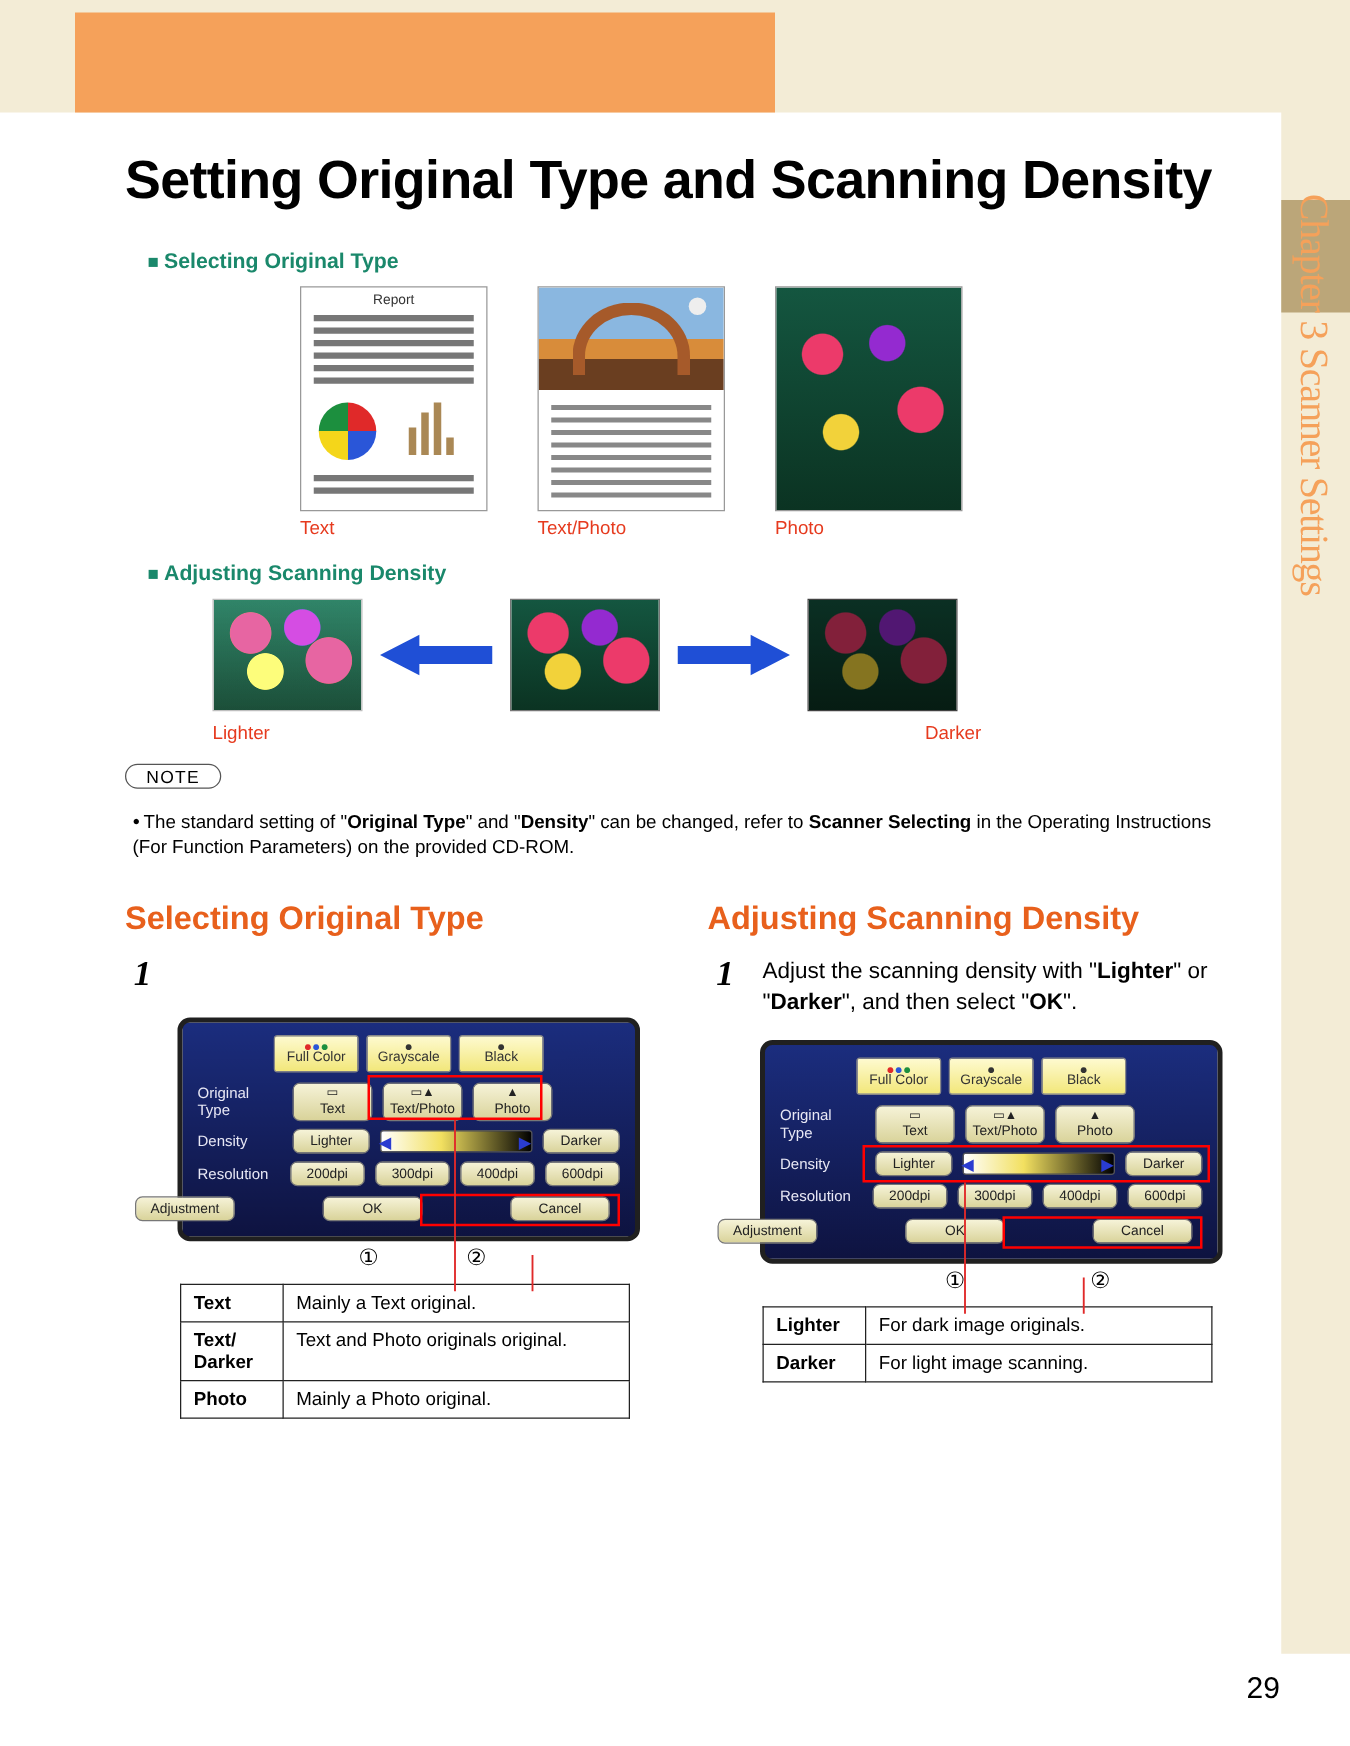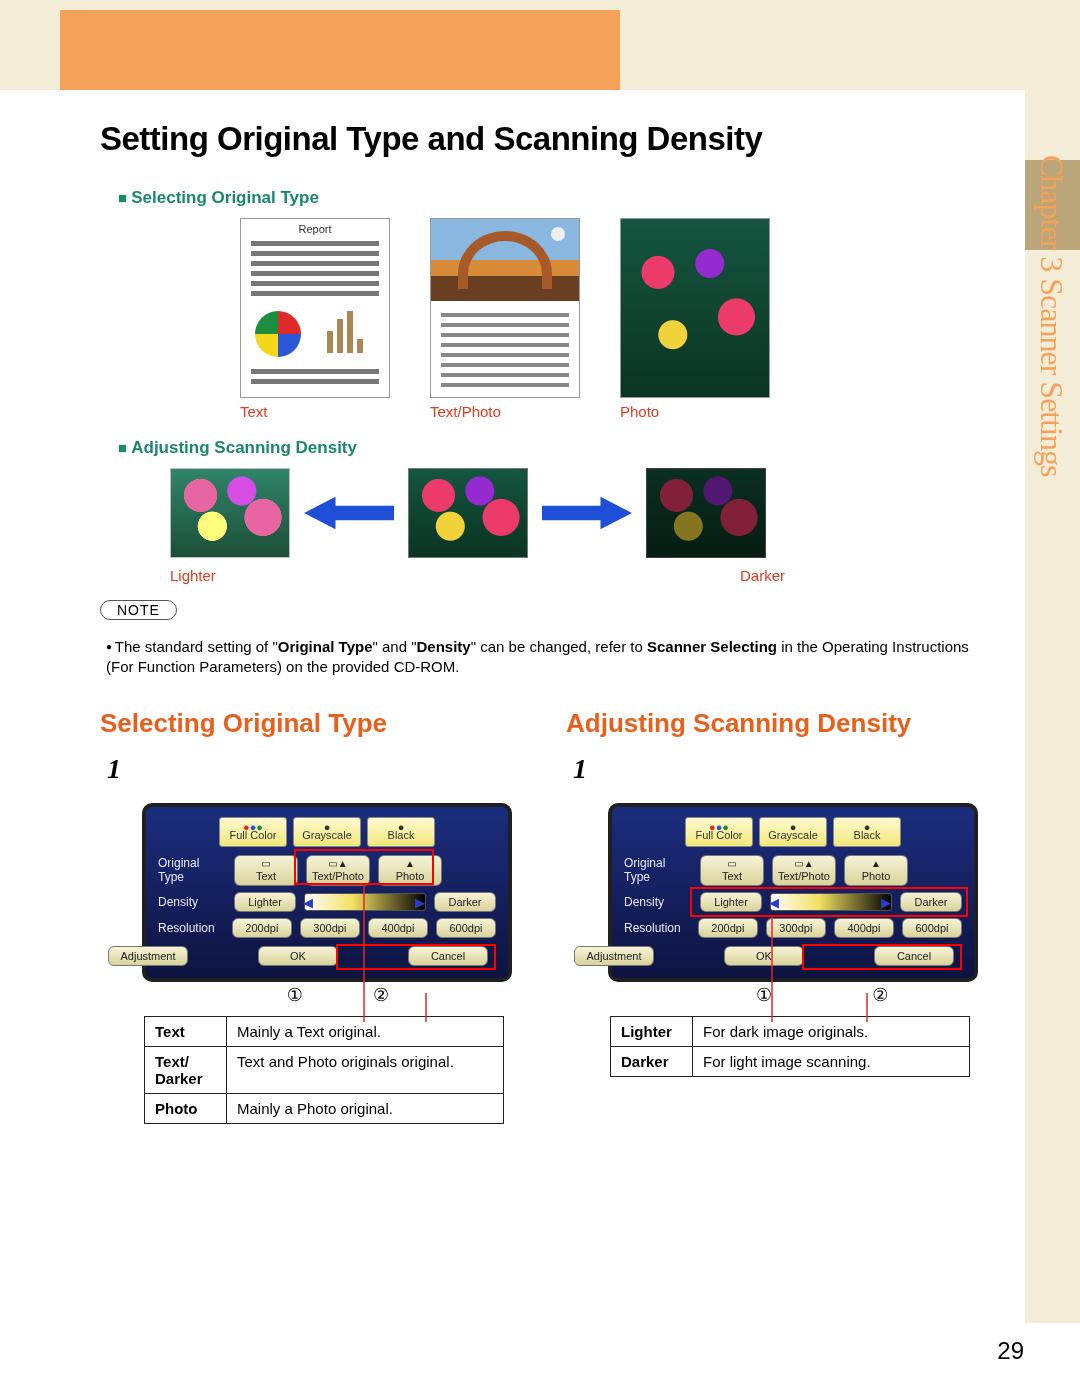"Setting Original Type and Scanning" h1.page-title { font-size: 33px -> 43px }
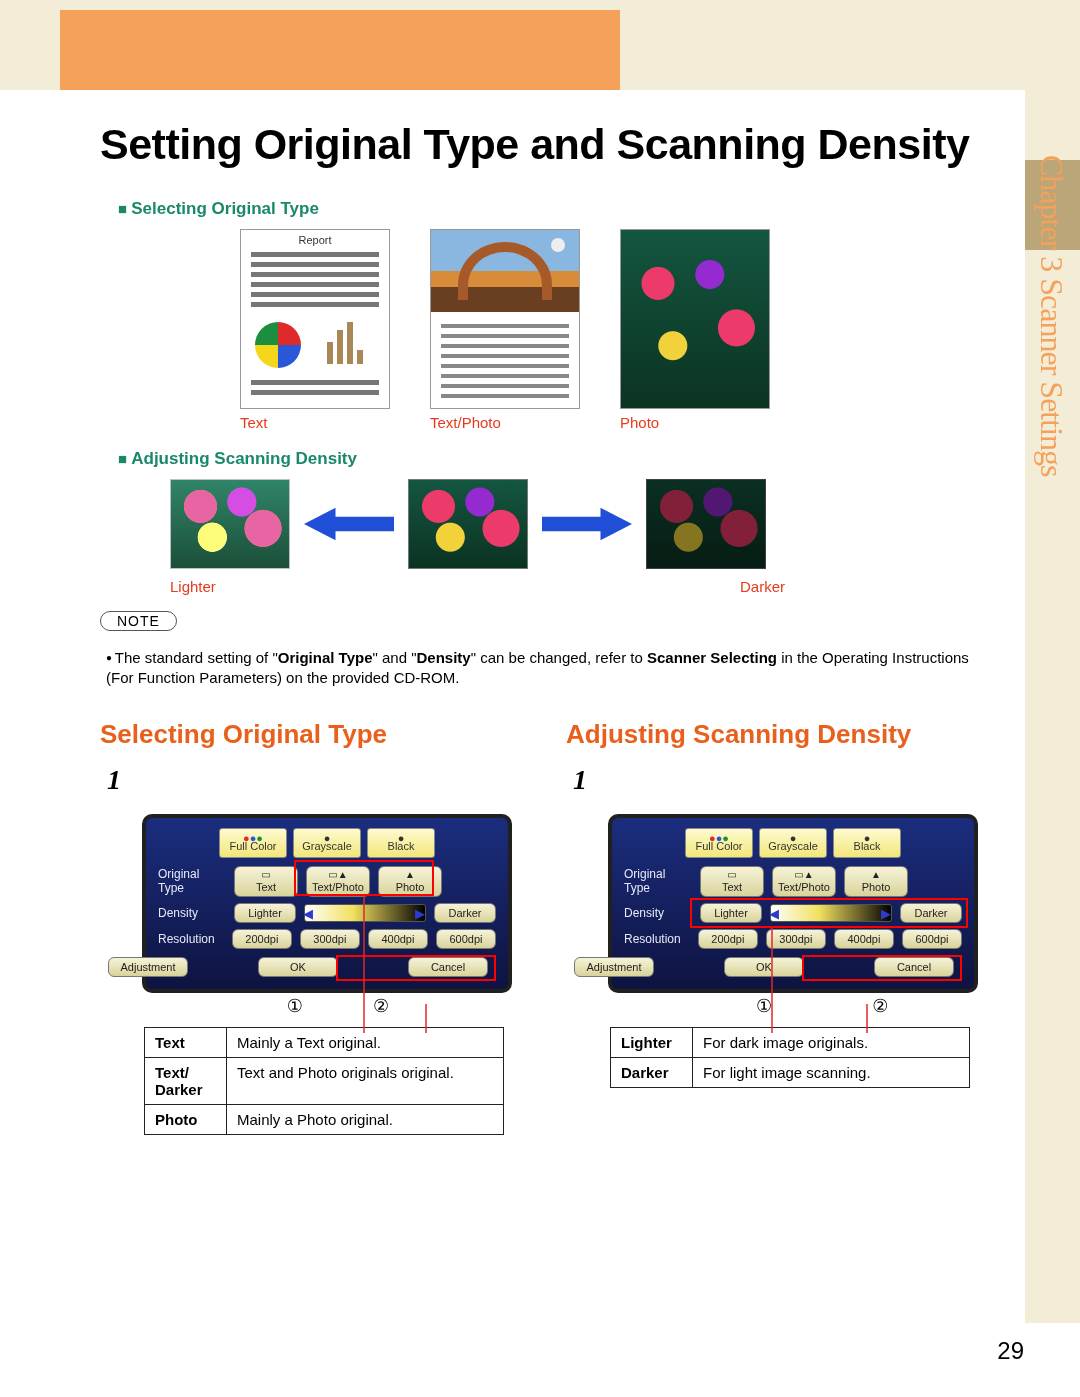"Adjust the scanning density with" div.steptxt { html: none -> <div> <span>Adjust the scanning density with "</span><b>Lighter</b><span>" or "</span><b>Darker</b><span>", and then select "</span><b>OK</b><span>".</span> </div> }
